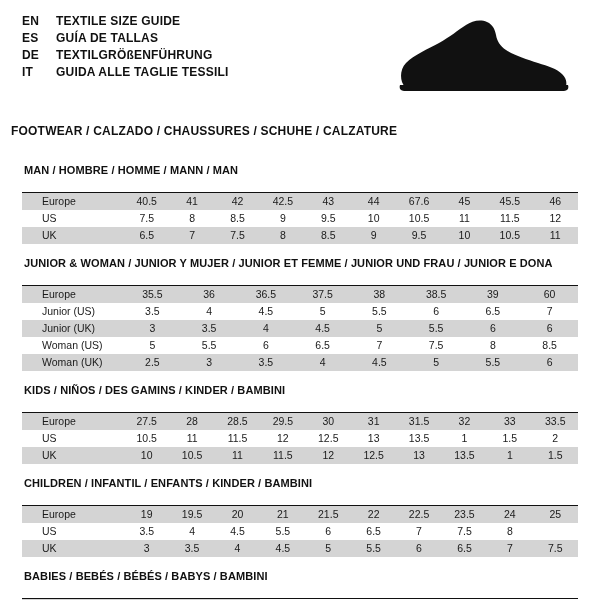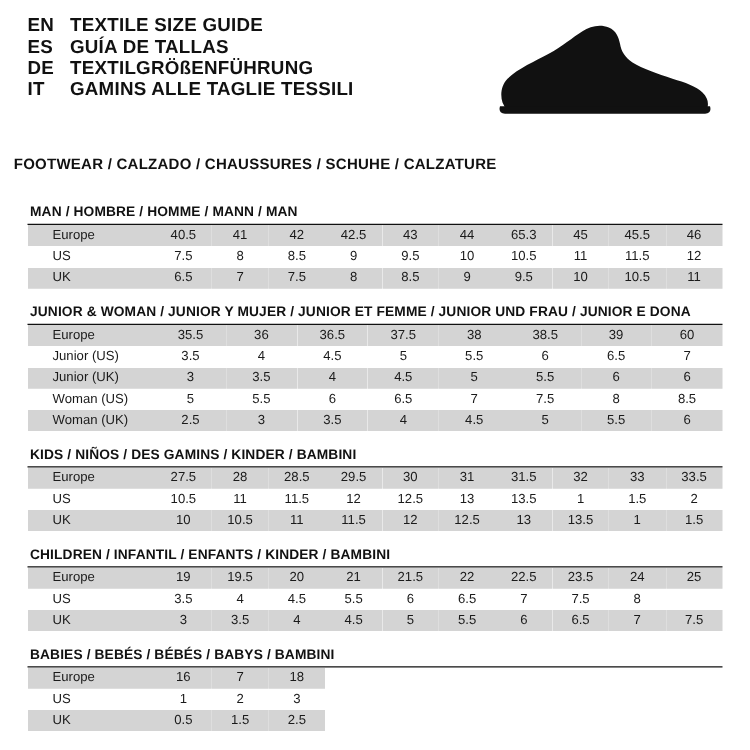"EN" .lang-table td { font-size: 15px -> 12px }
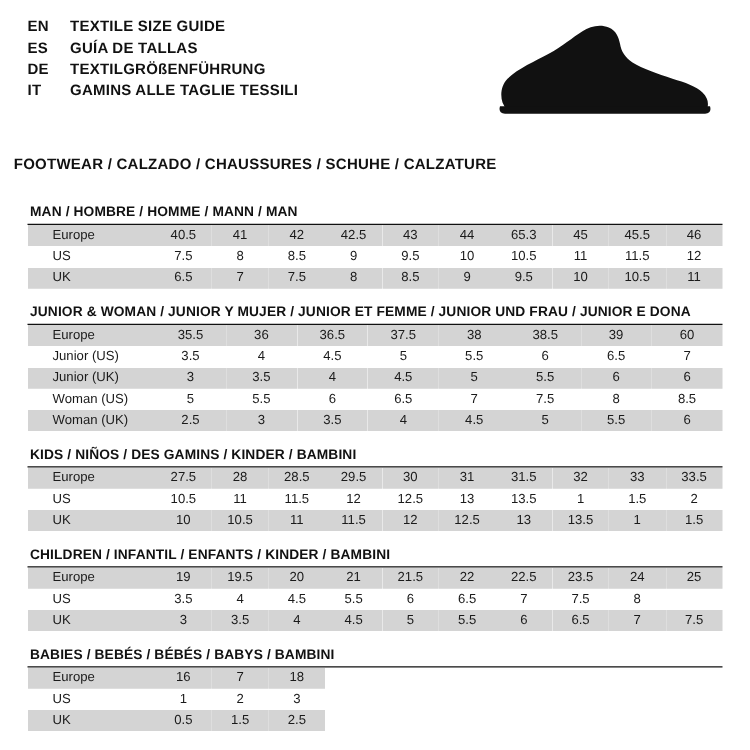"GAMINS ALLE TAGLIE TESSILI" td.lang-title { text: GAMINS -> GUIDA }
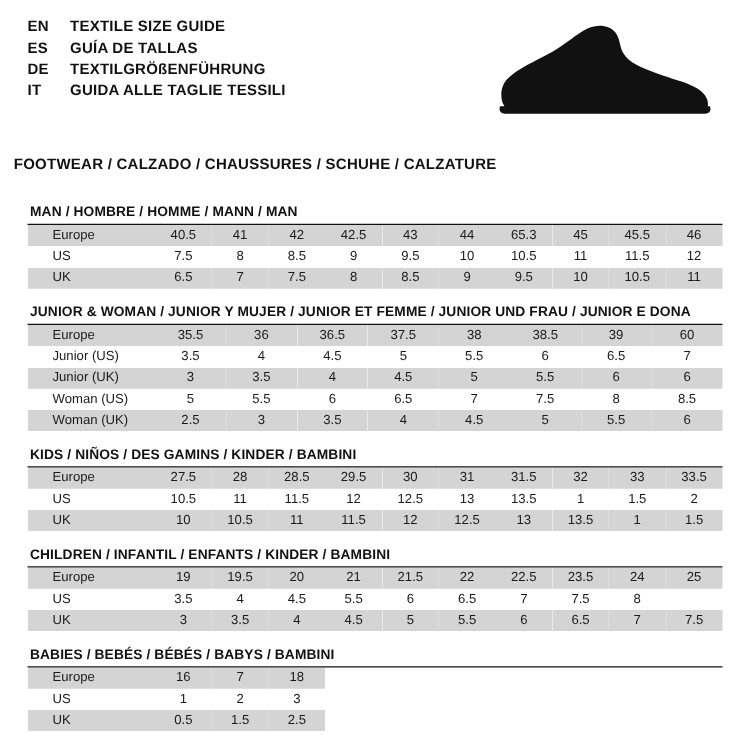"MAN / HOMBRE / HOMME" .section-title { padding: 0 0 3px 2px -> 0 0 16px 2px }
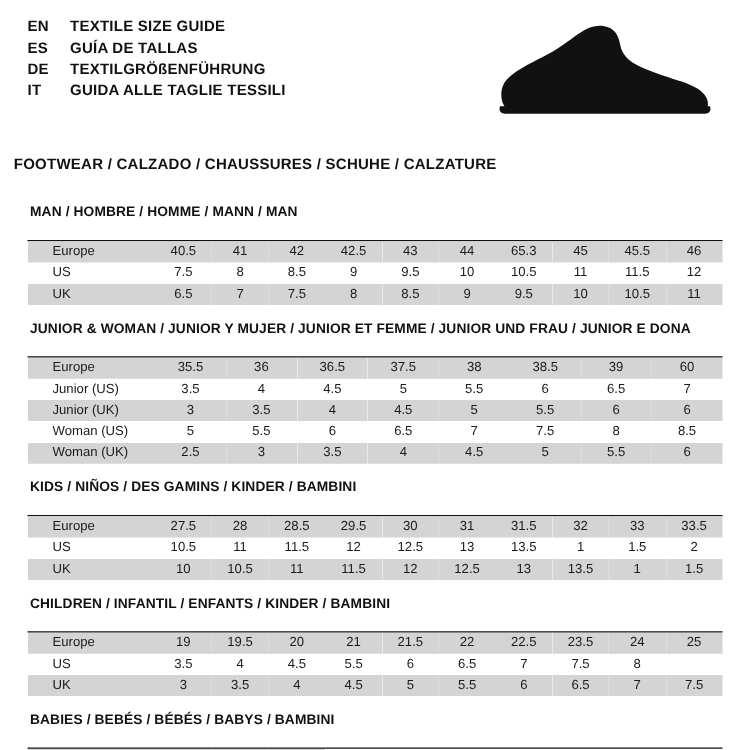"65.3" td { text: 65.3 -> 67.6 }
